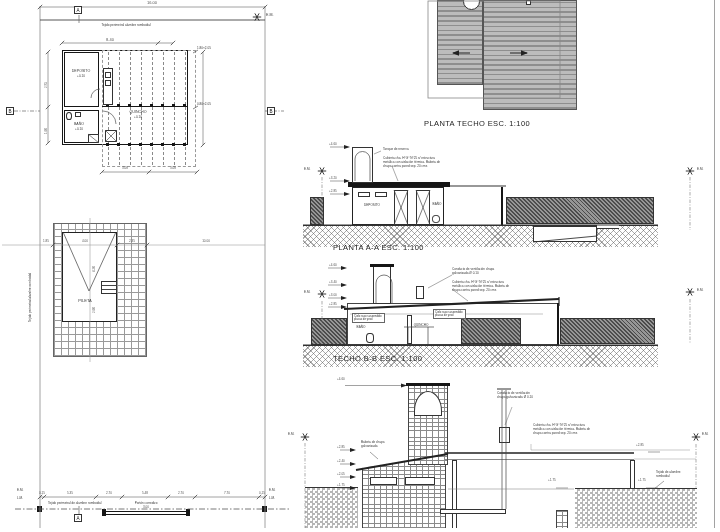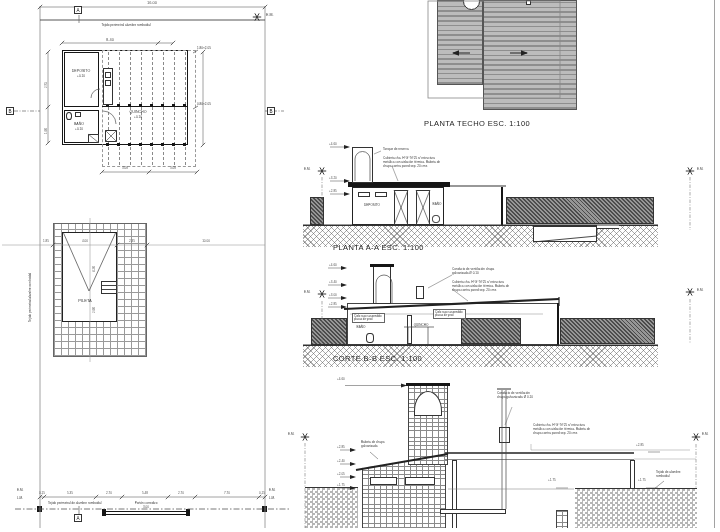"CORTE B-B ESC. 1:100" div.title { text: CORTE -> TECHO }
